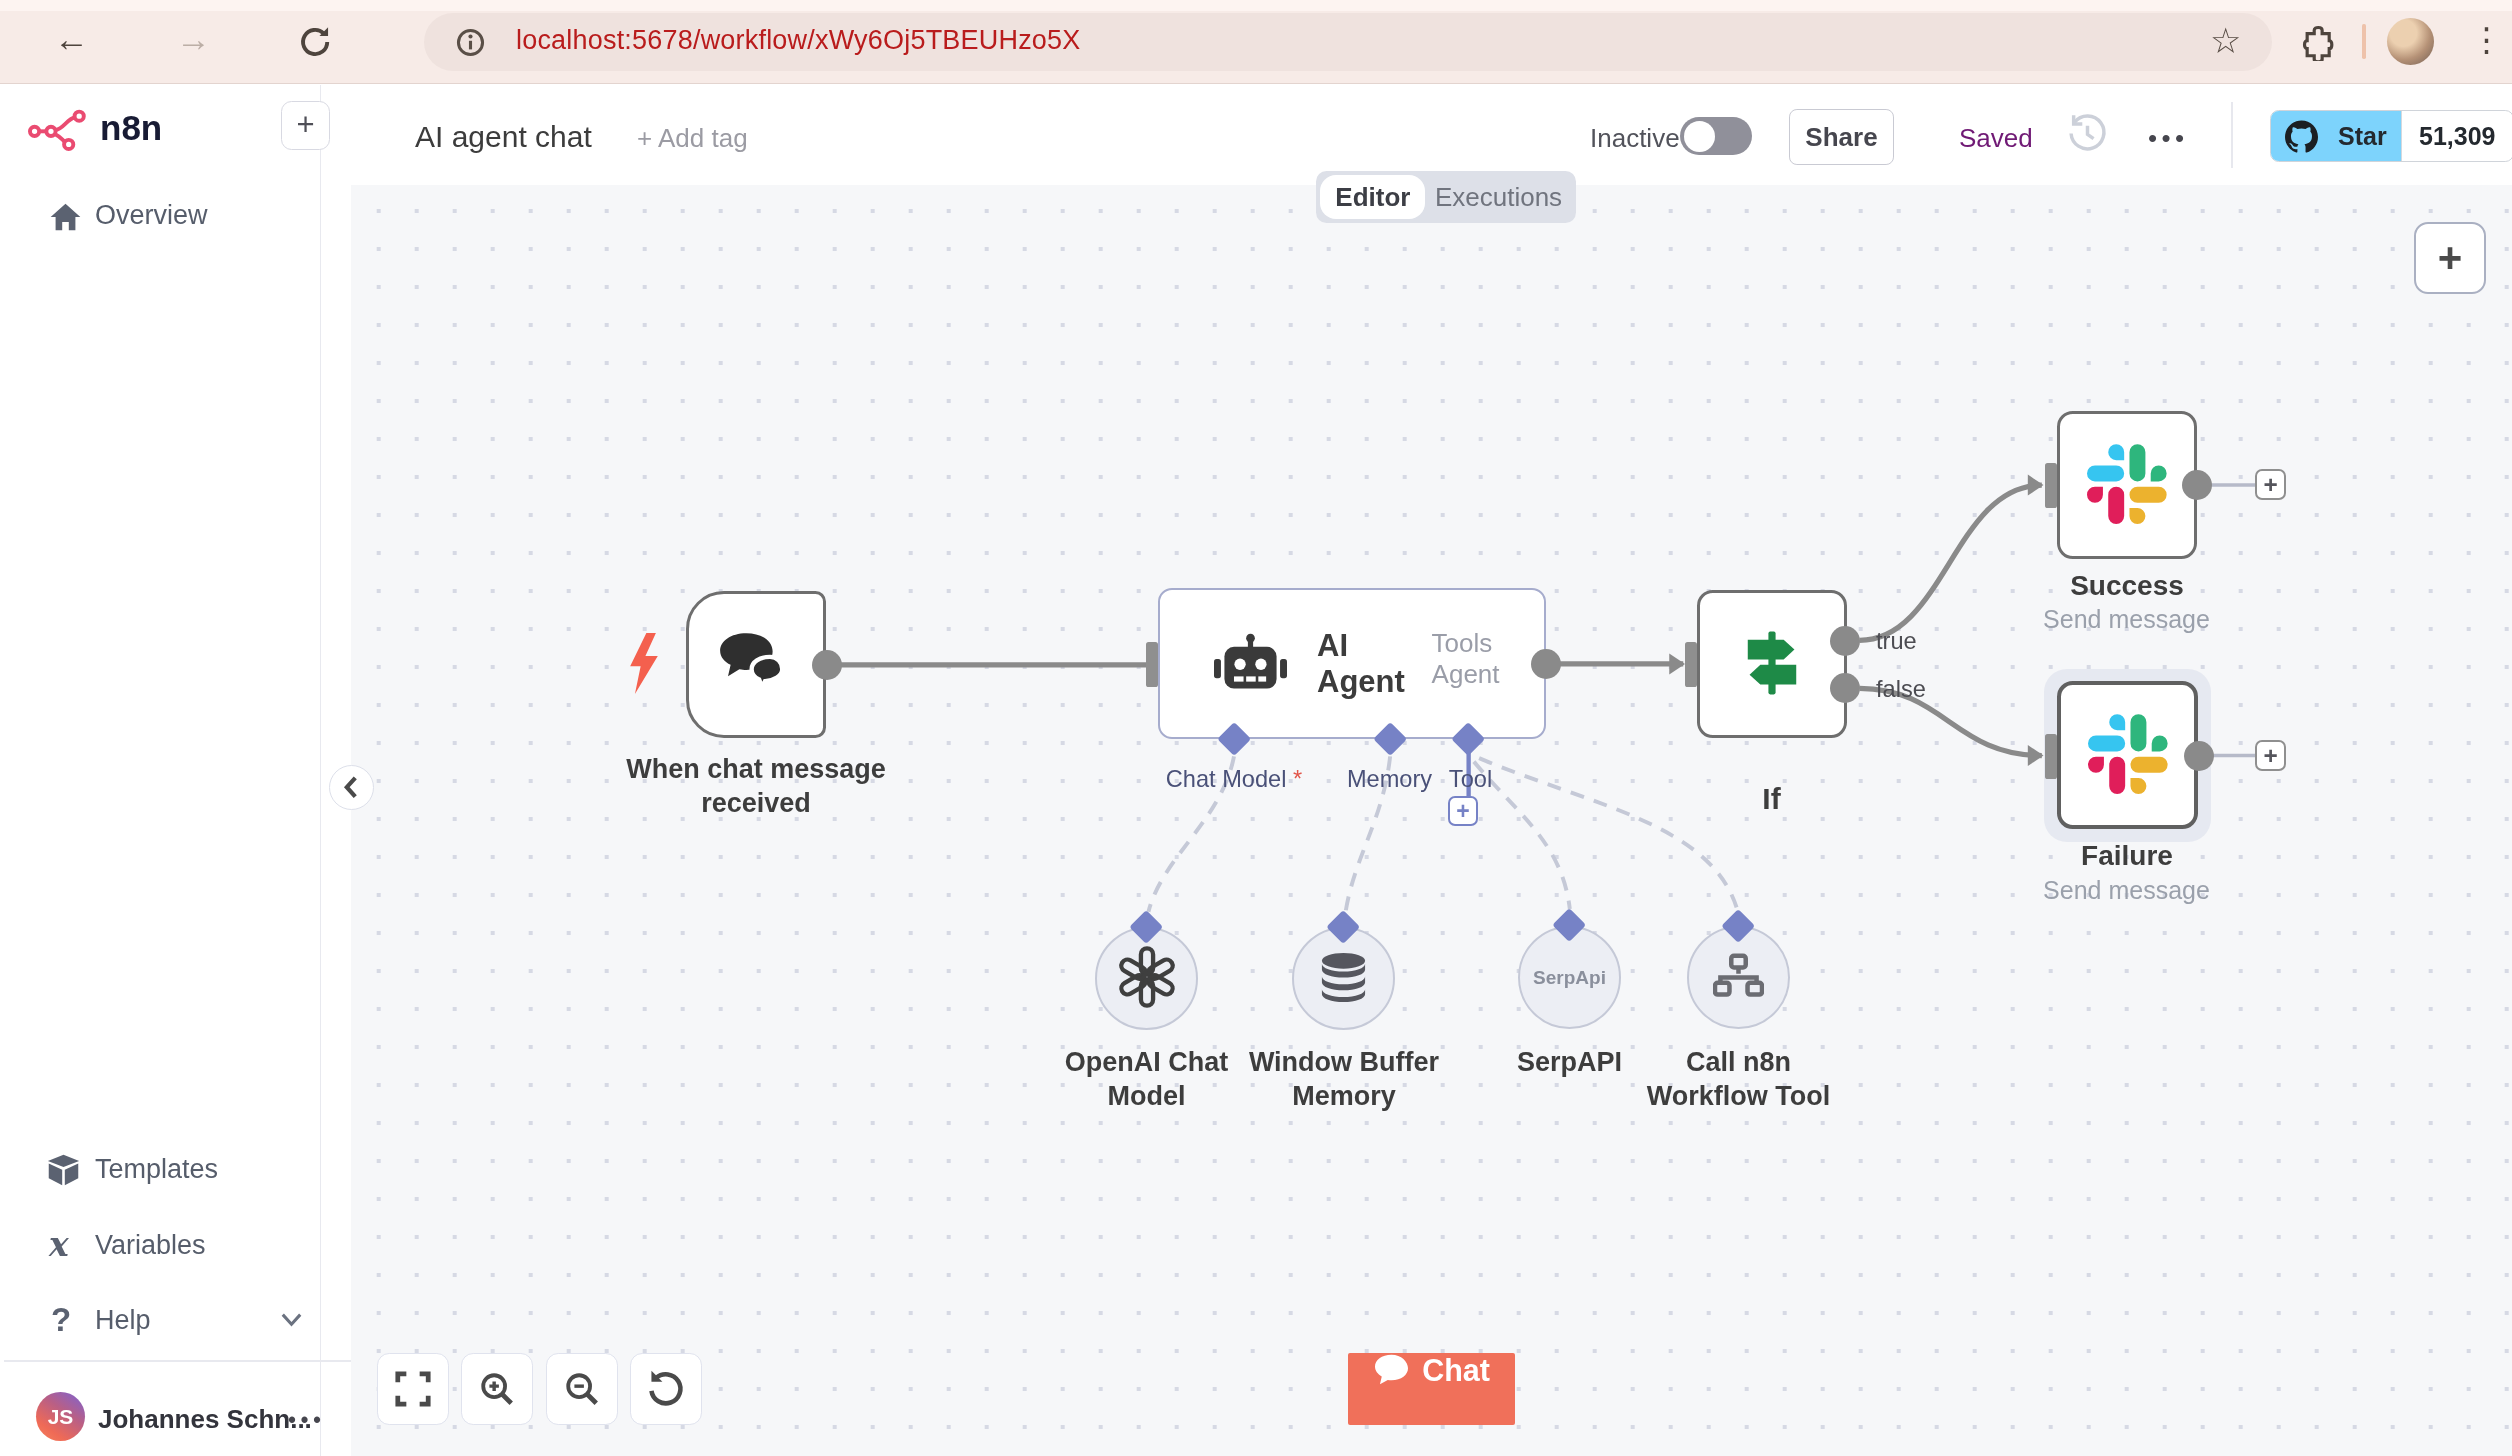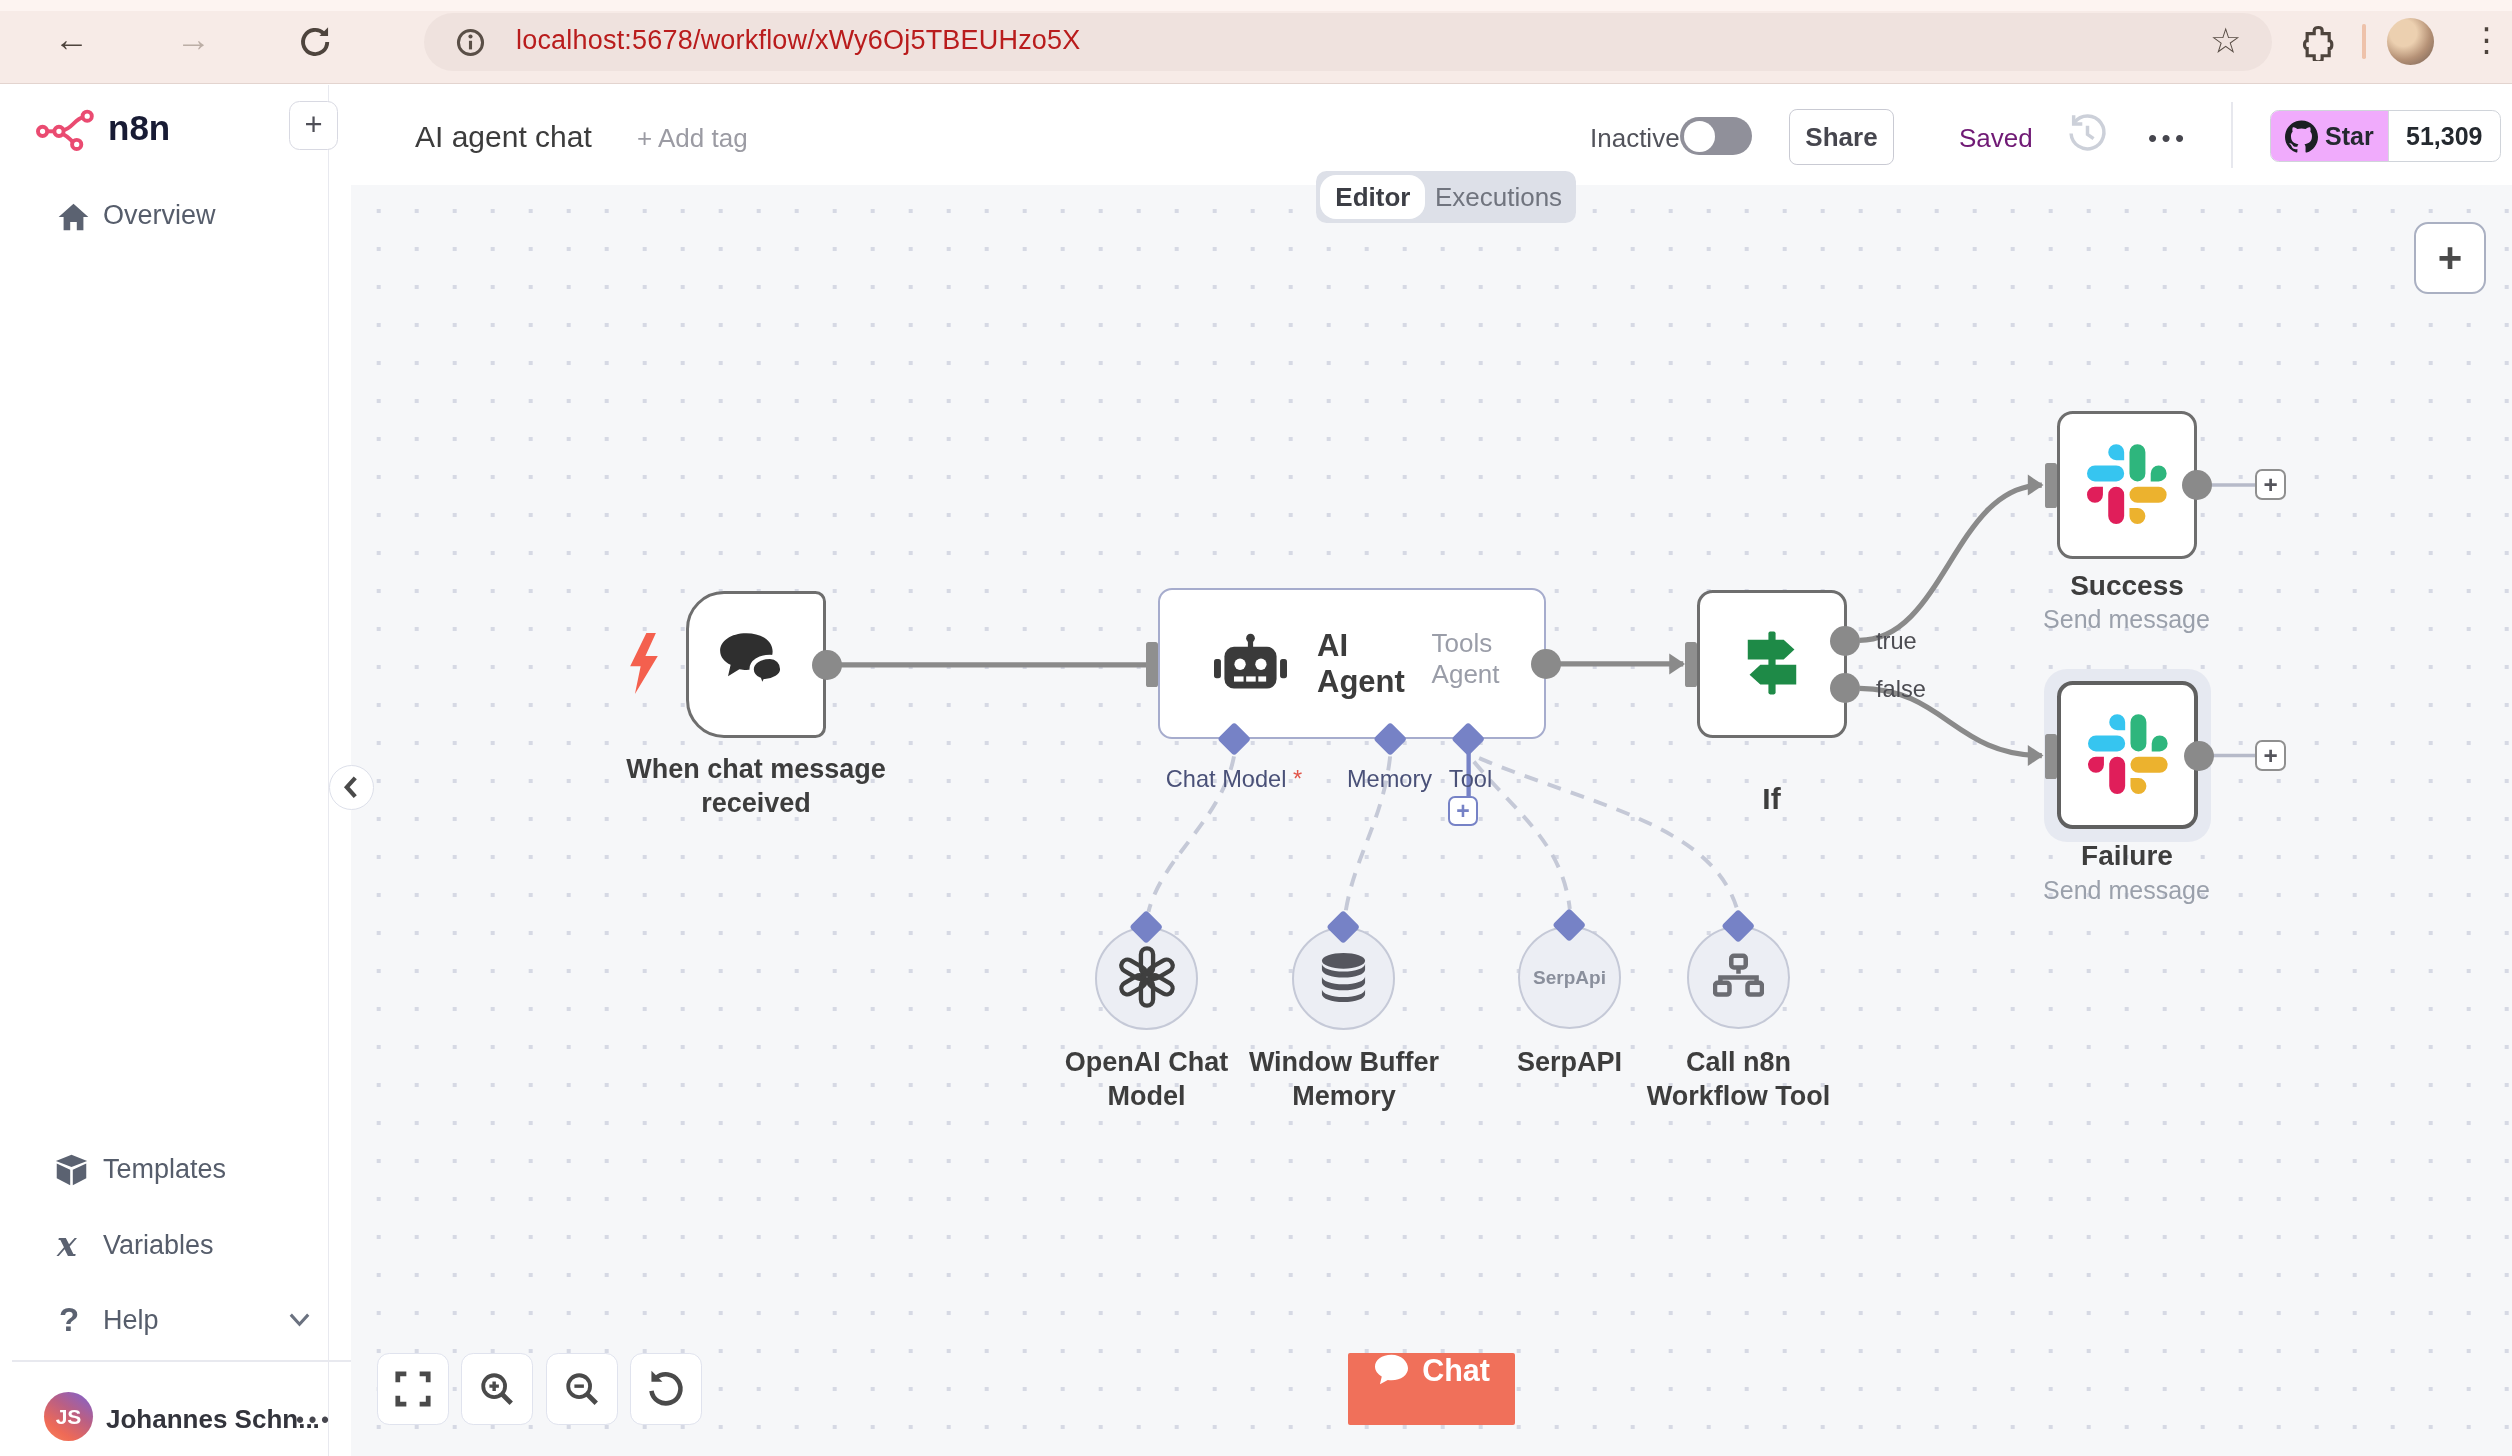"n8n" .sidebar { left: 12px -> 4px }
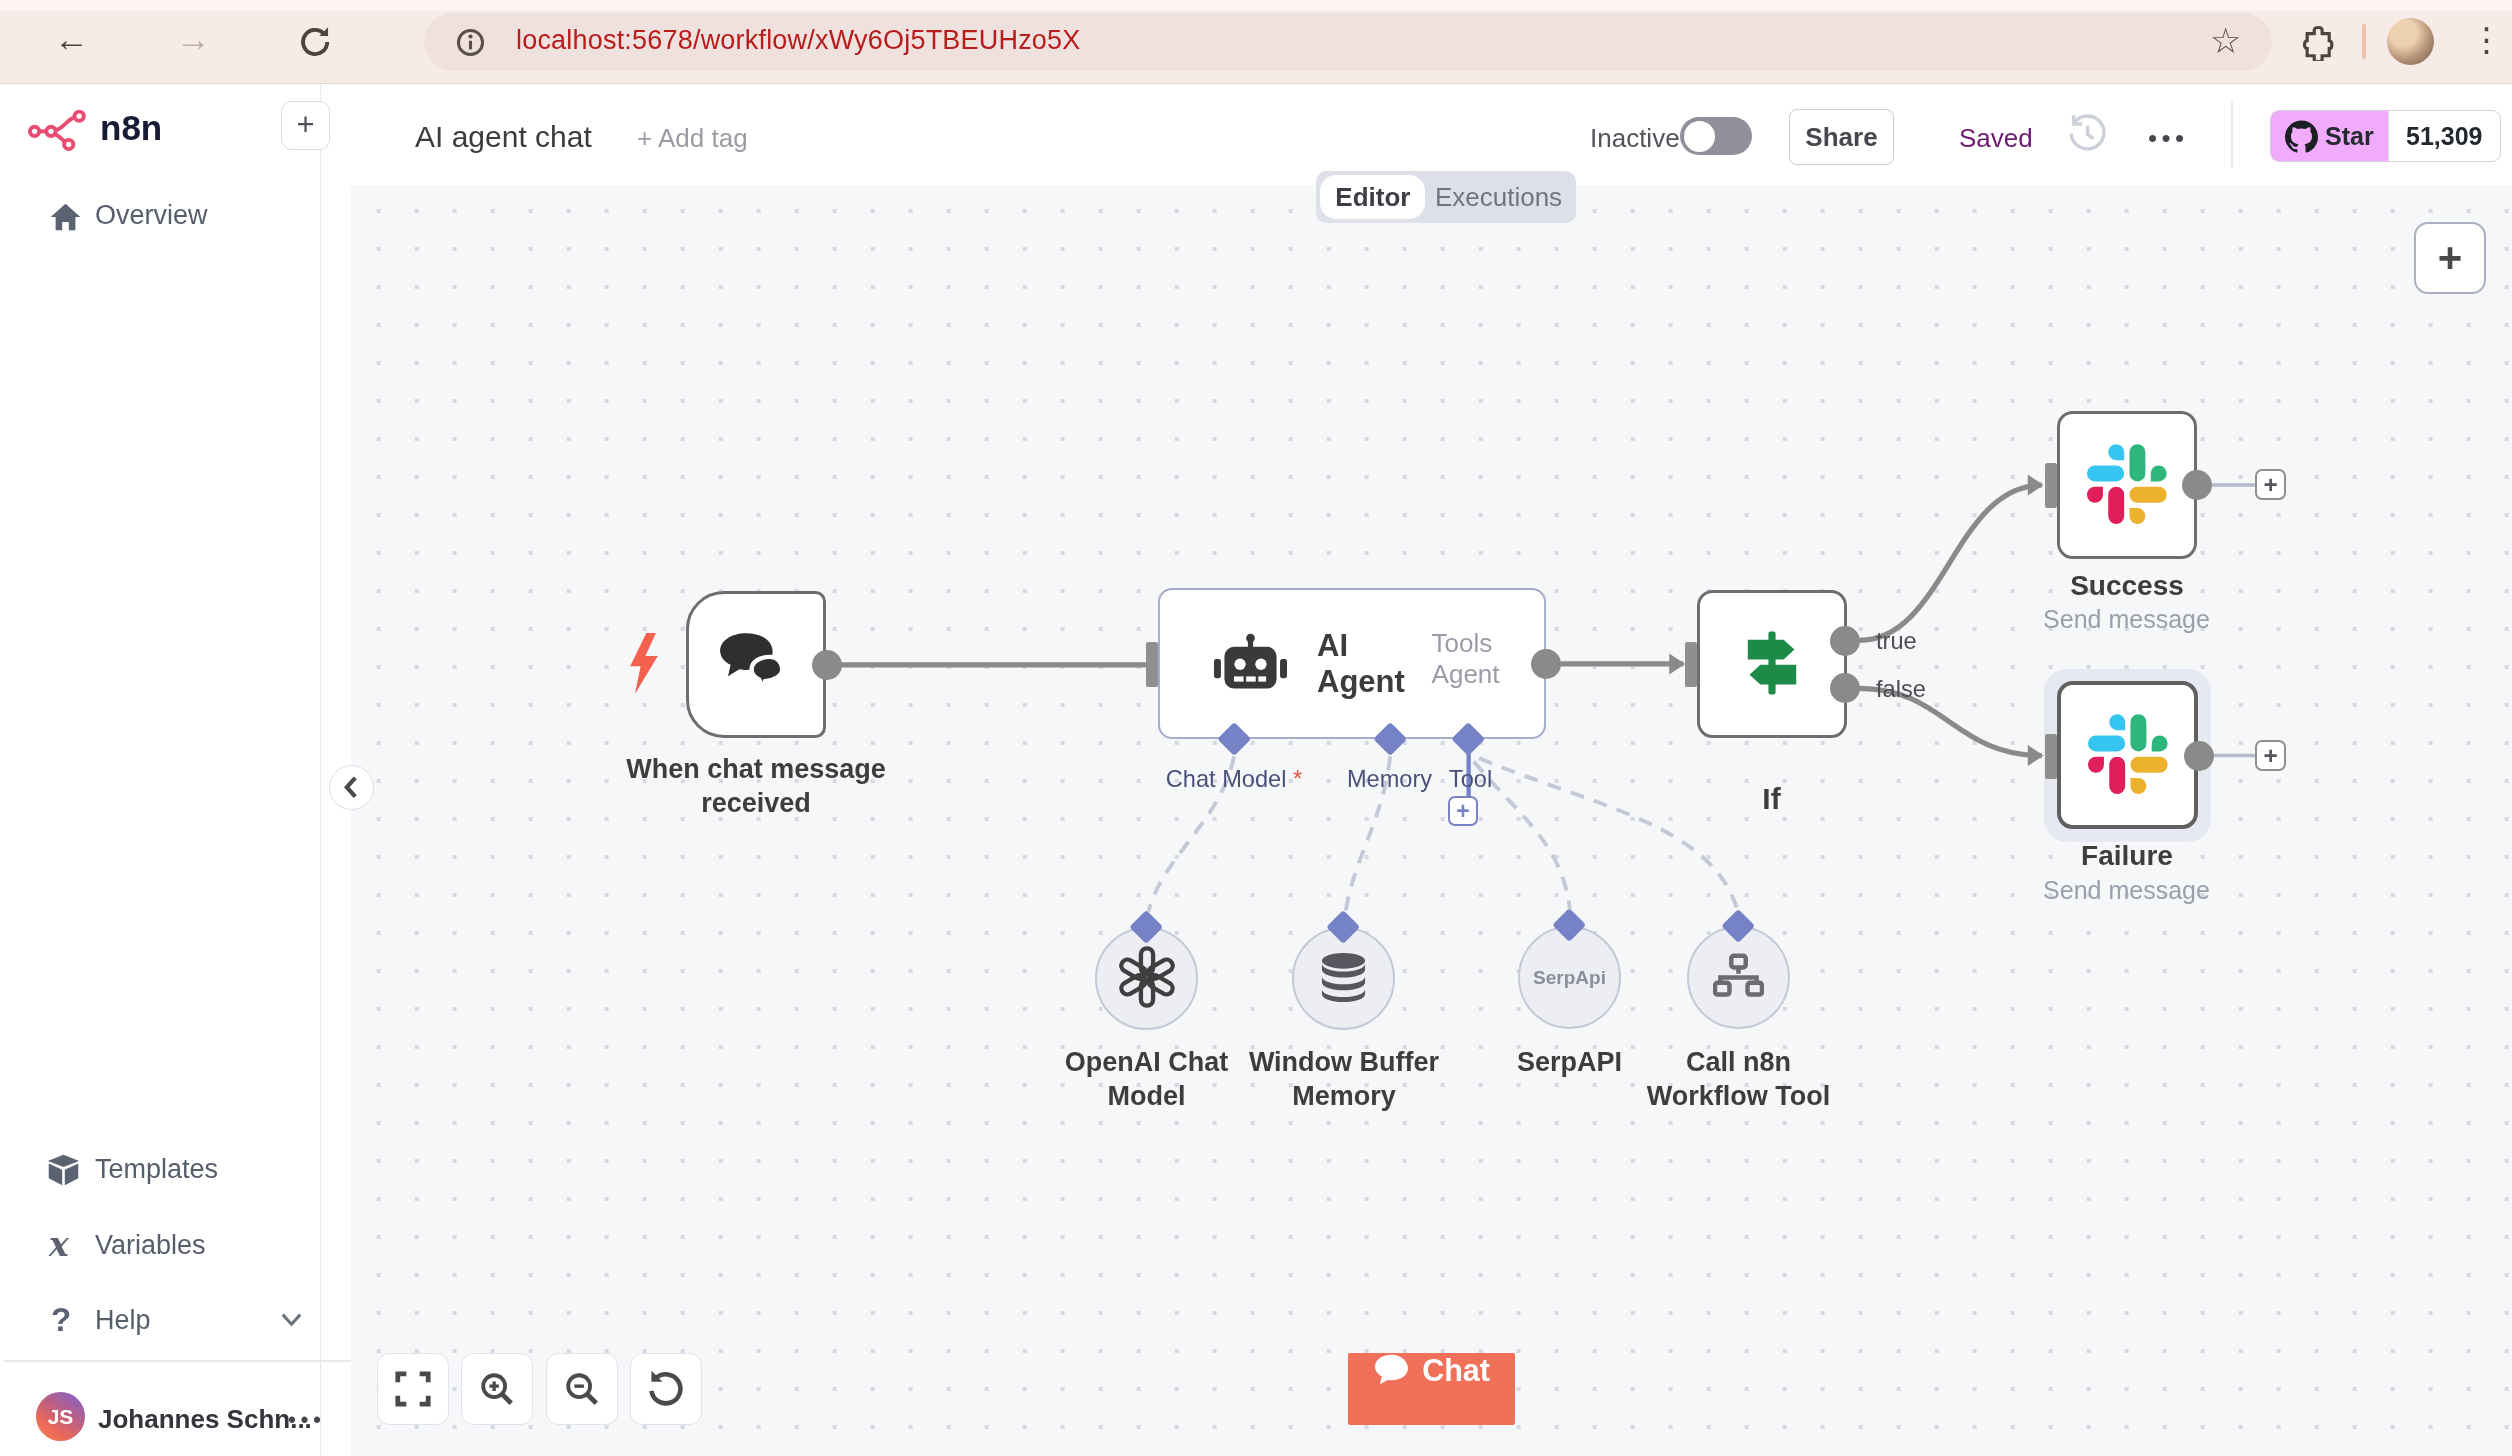"Star" .gh-left { background: #f0abfc -> #7dd3fc; gap: 7px -> 20px }
